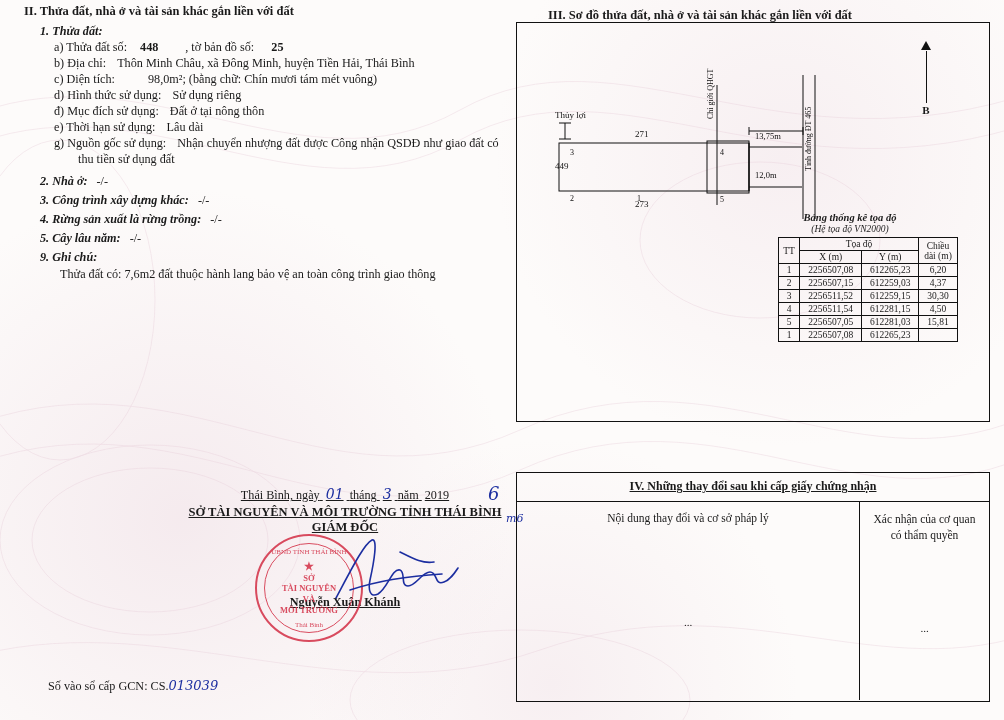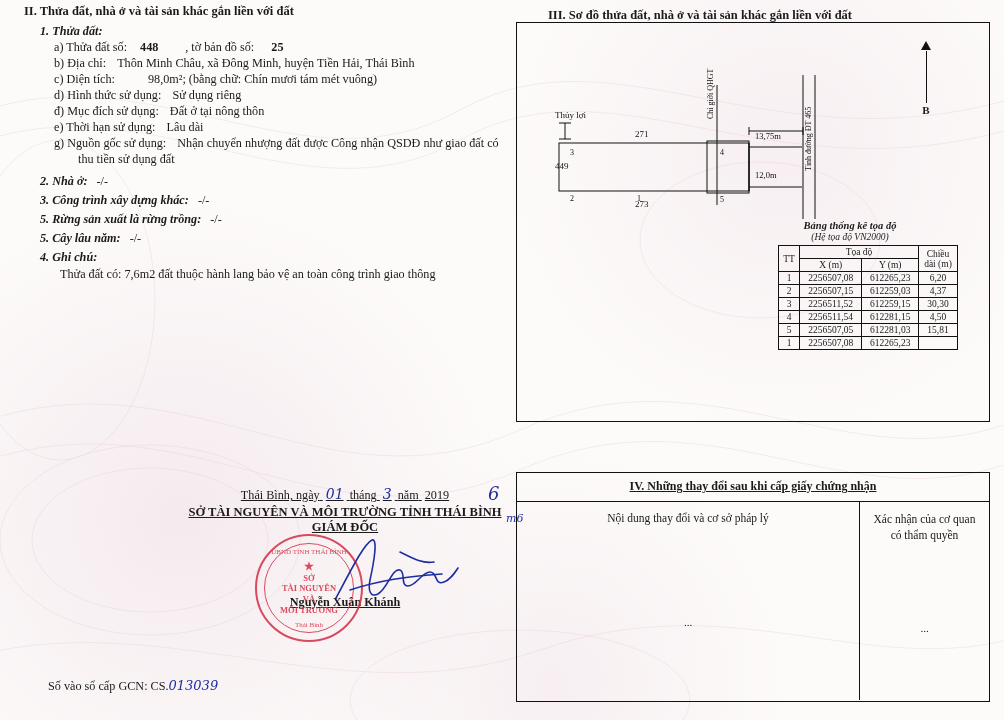"5. Rừng sản xuất là" span { text: 5 -> 4 }
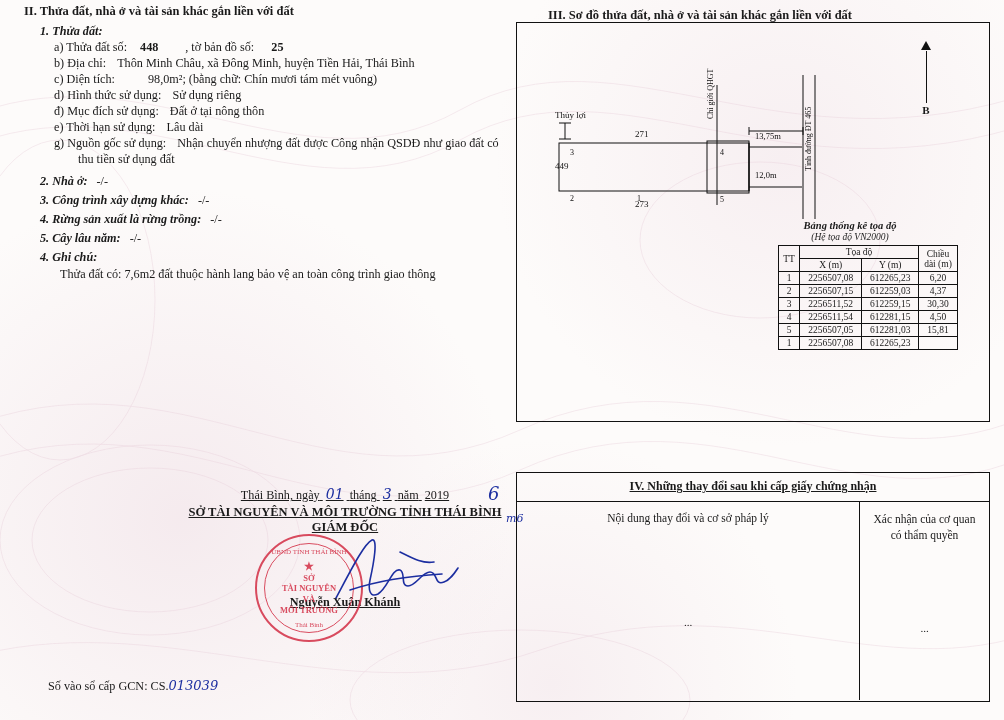"Bảng thống kê tọa độ" .coord-wrap { top: 220px -> 212px }
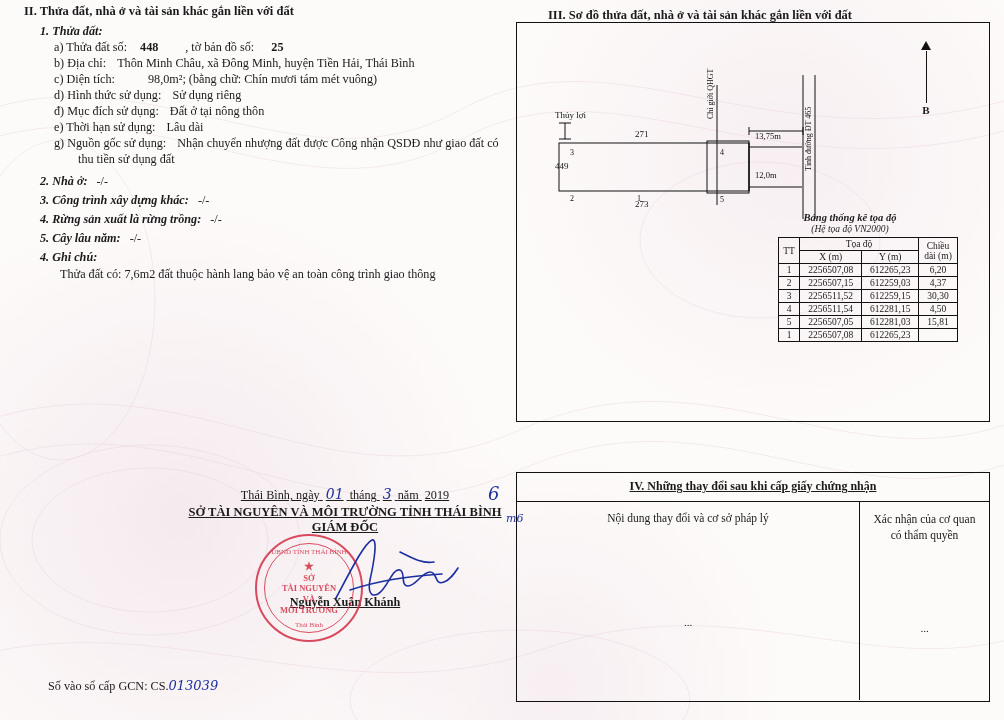"4. Ghi chú:" span { text: 4 -> 9 }
